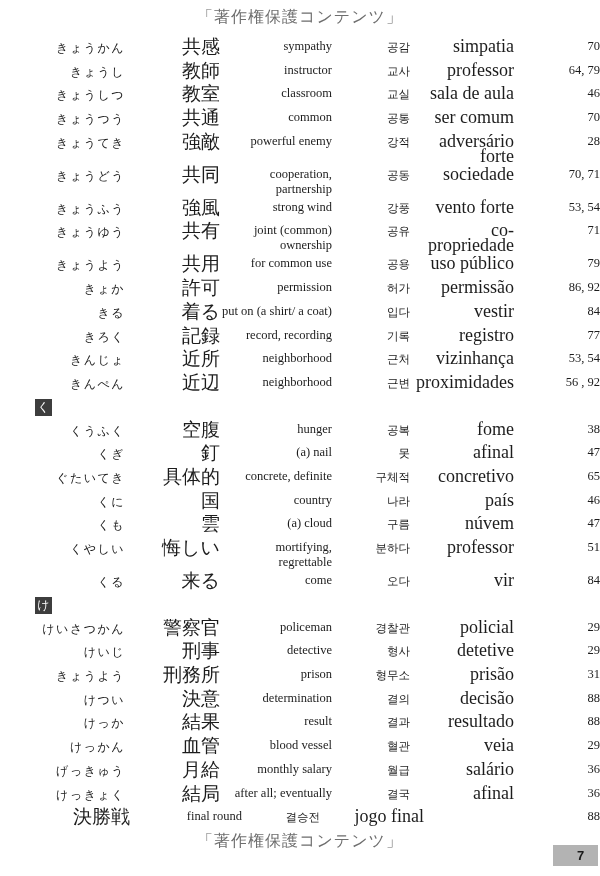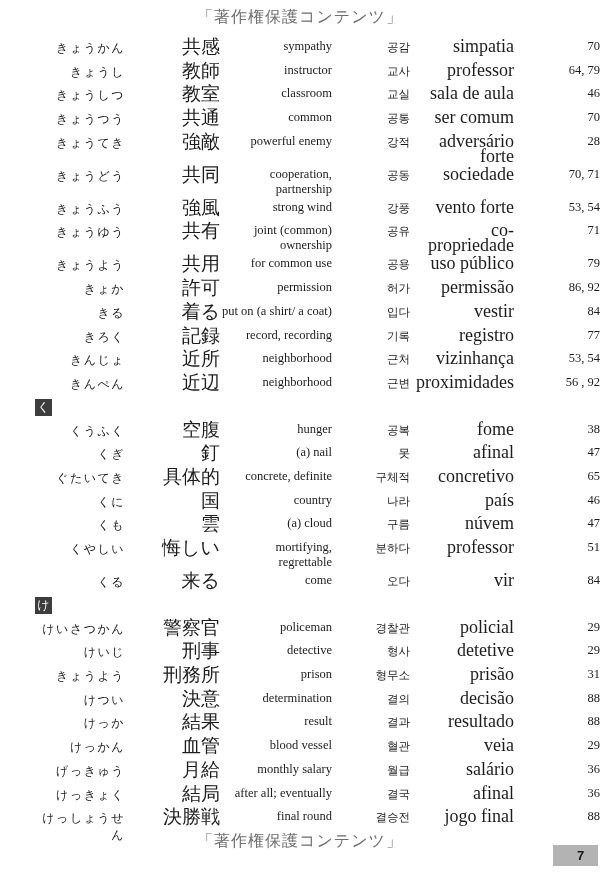"けっしょうせん" div.c-reading { html: <div>けっしょうせん</div> -> none }
